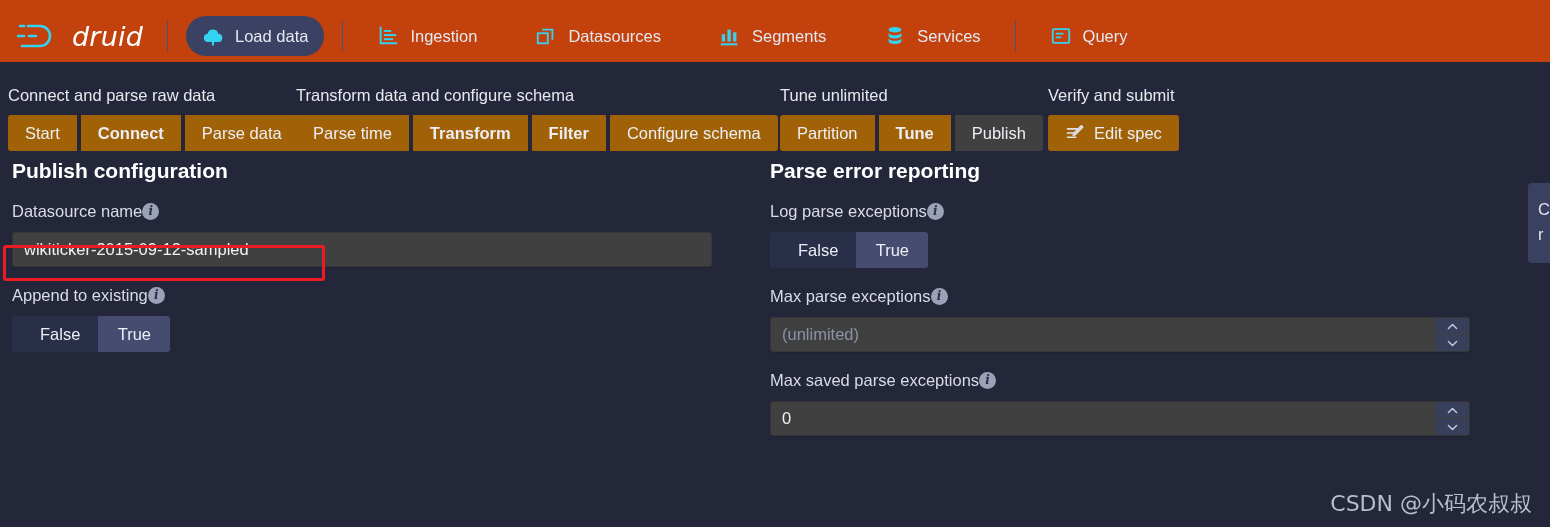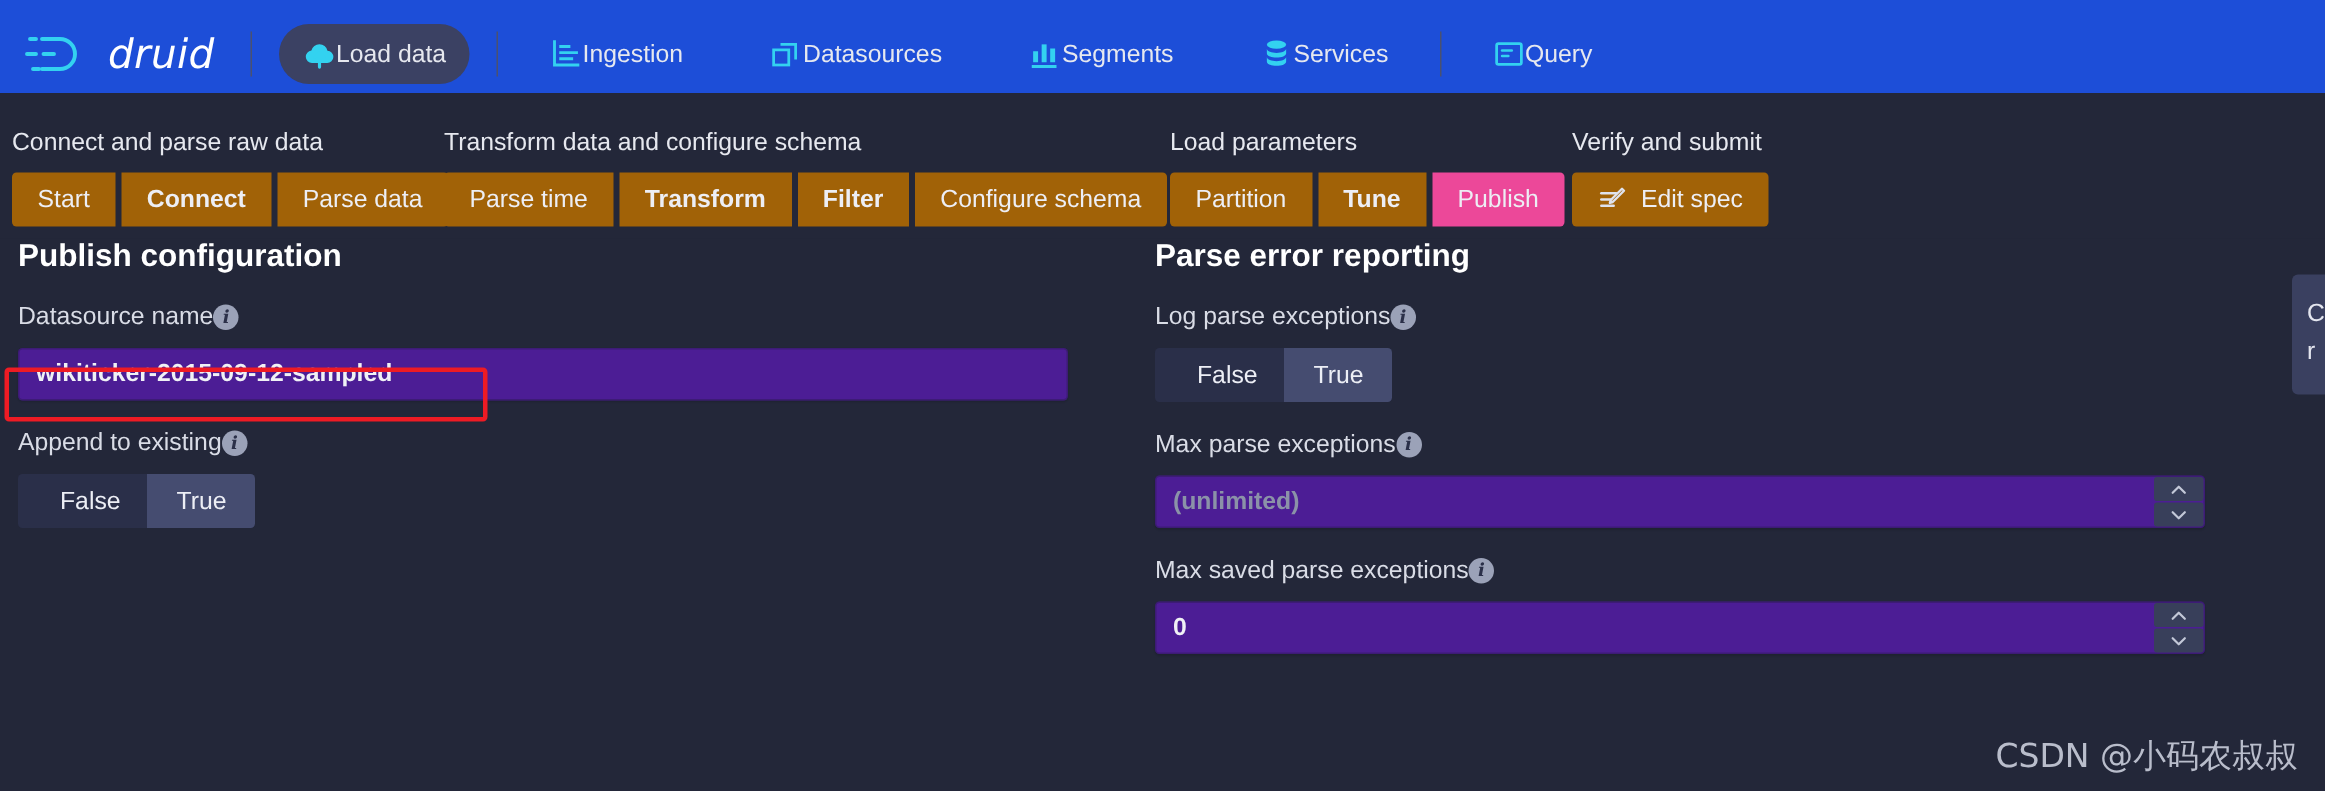"druid" .navbar { background: #1d4ed8 -> #c2410c }
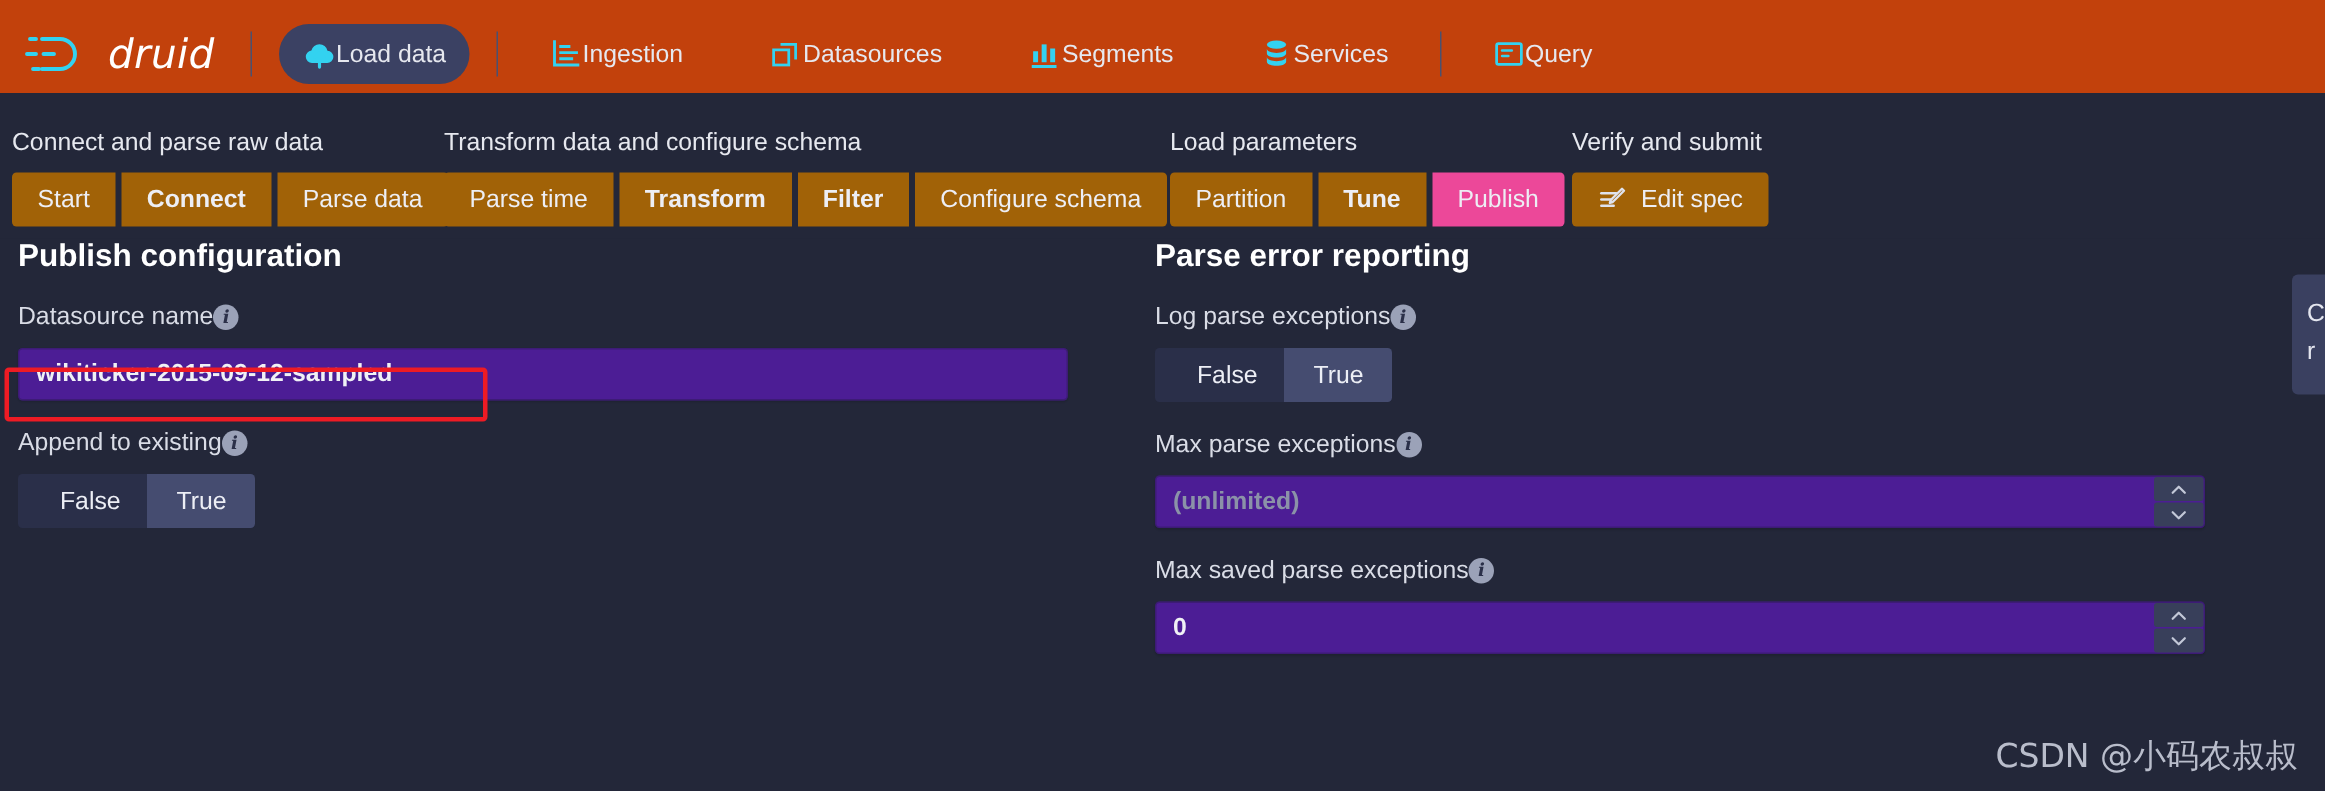"Load data" .nav-item { gap: none -> 11px }
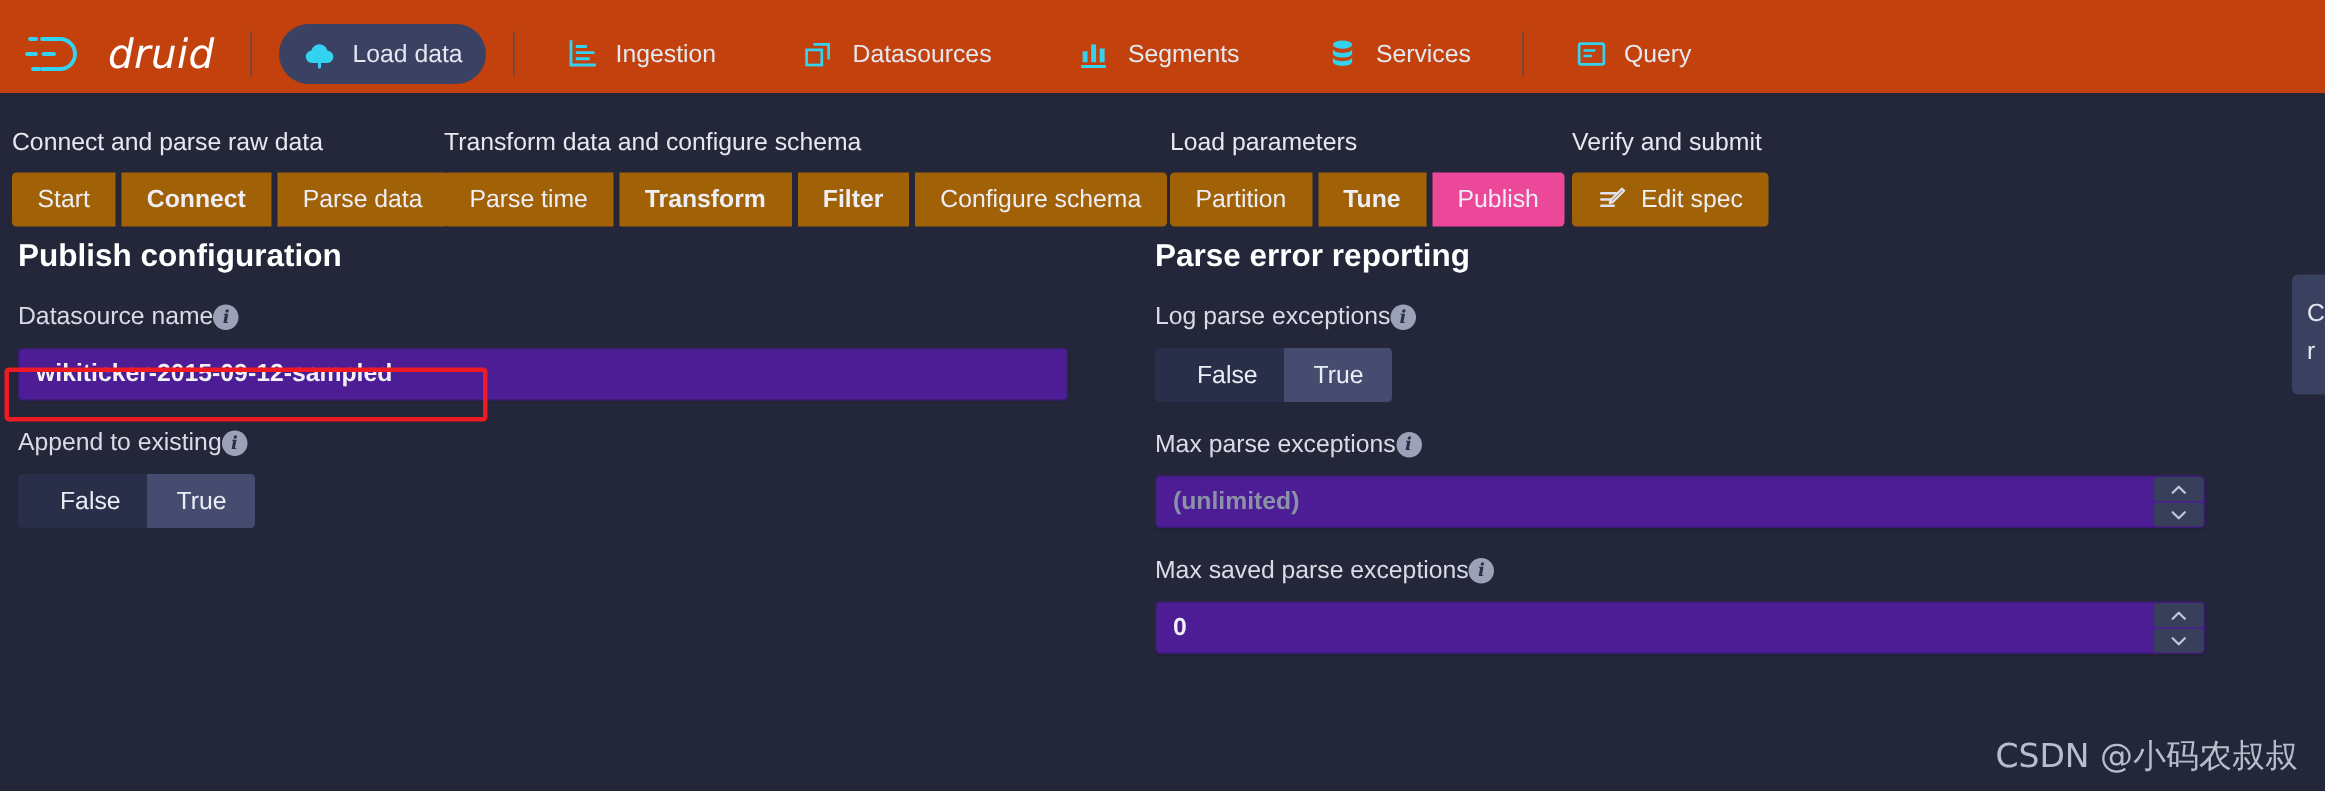"Load parameters" div.step-group-title { text: Load parameters -> Tune unlimited }
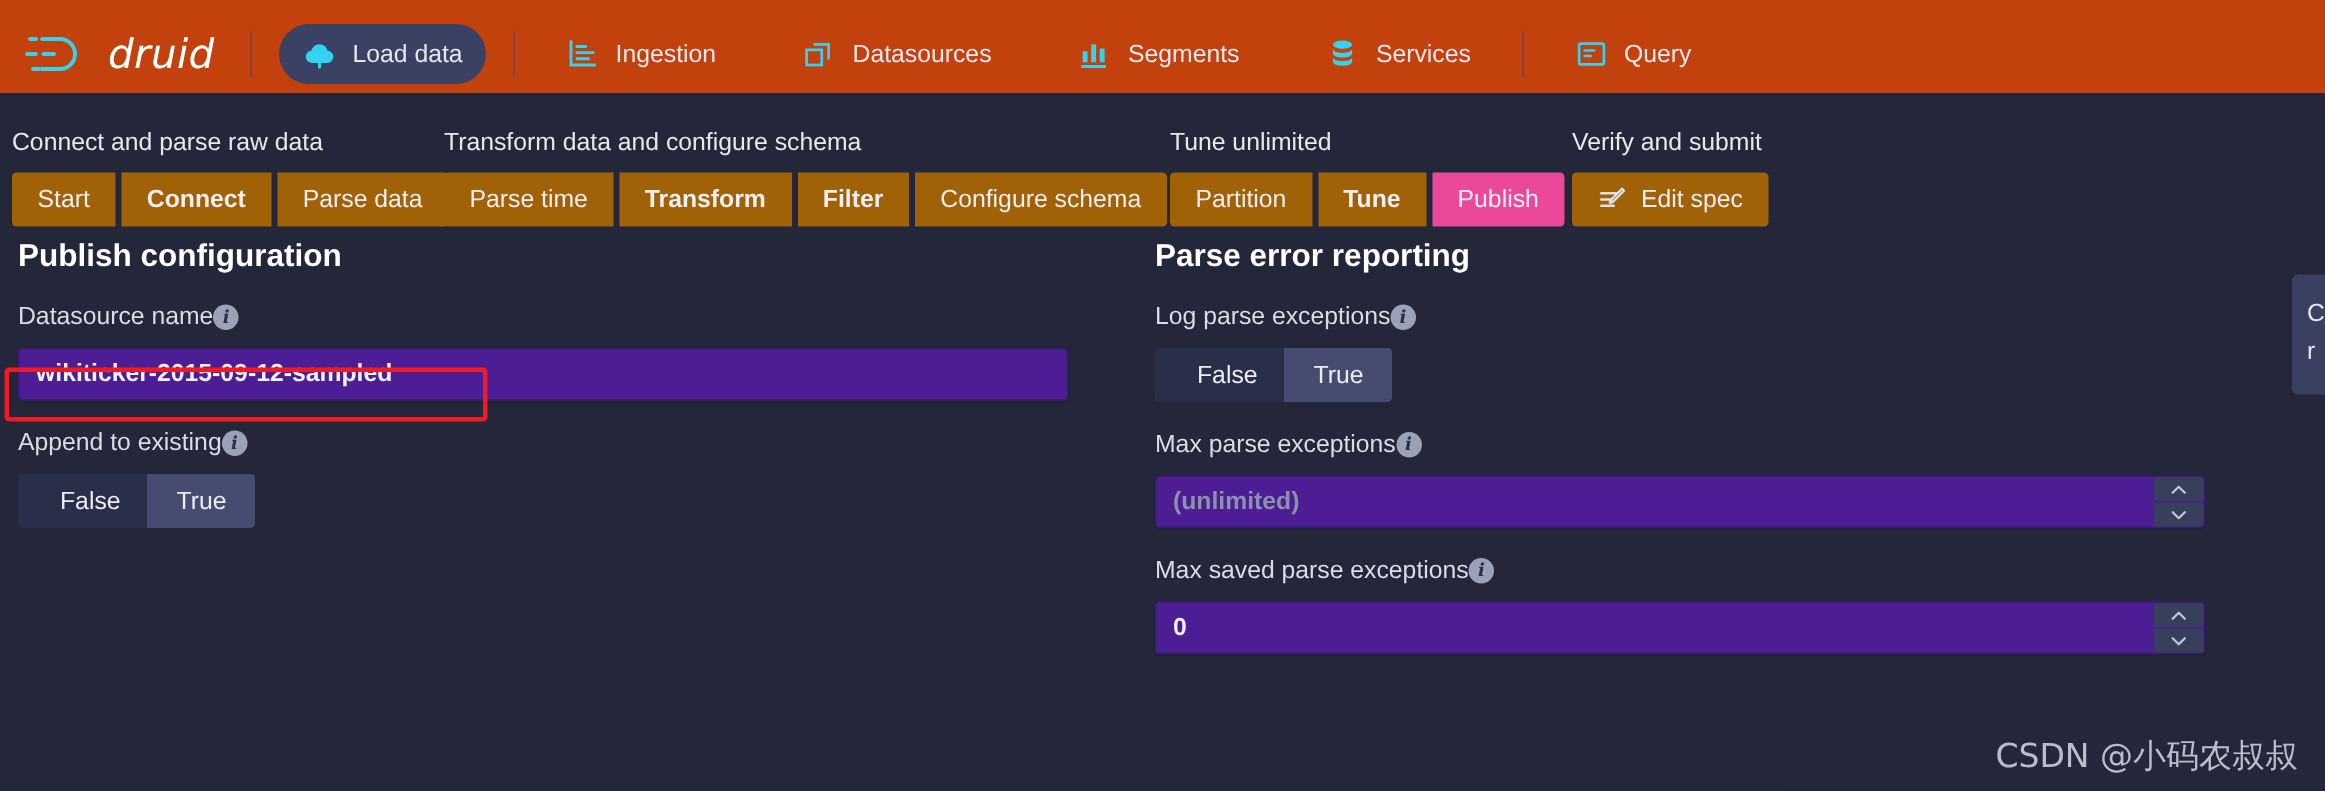"Publish" .step-btn.active { background: #ec4899 -> #404040 }
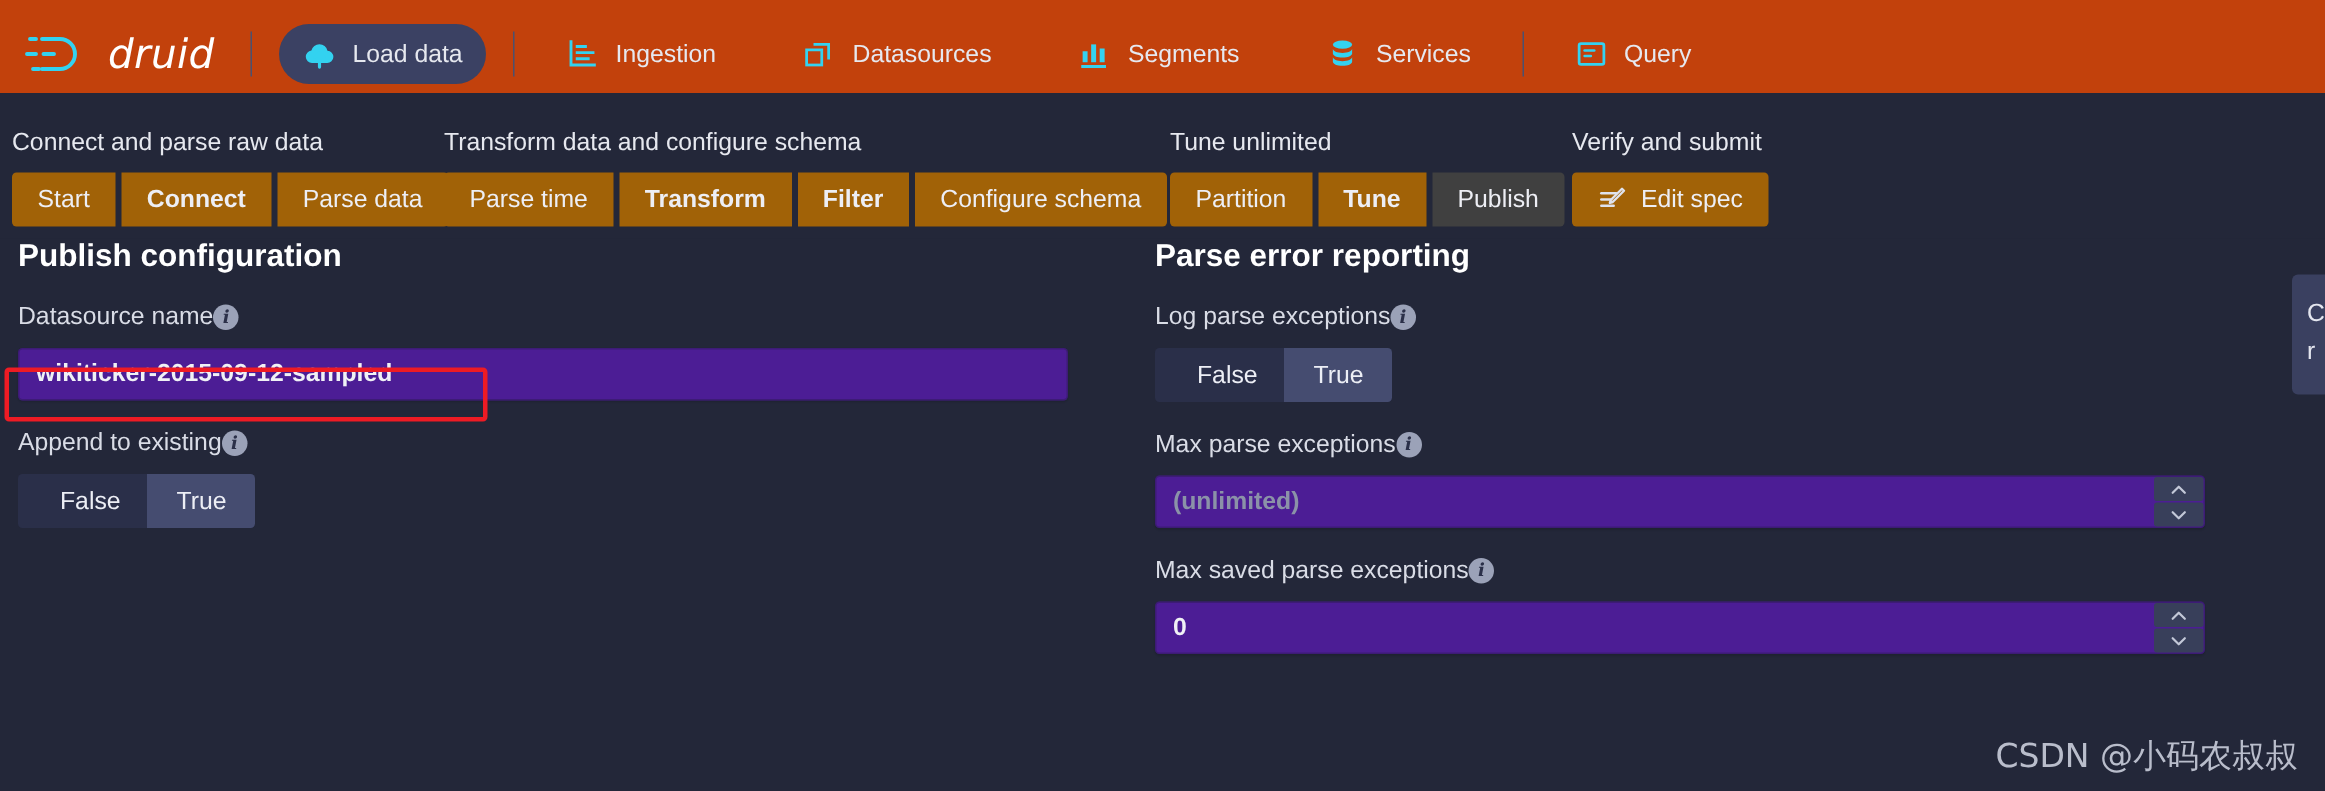"wikiticker-2015-09-12-sampled" .text-input { background: #4c1d95 -> #404040; font-weight: bold -> none }
